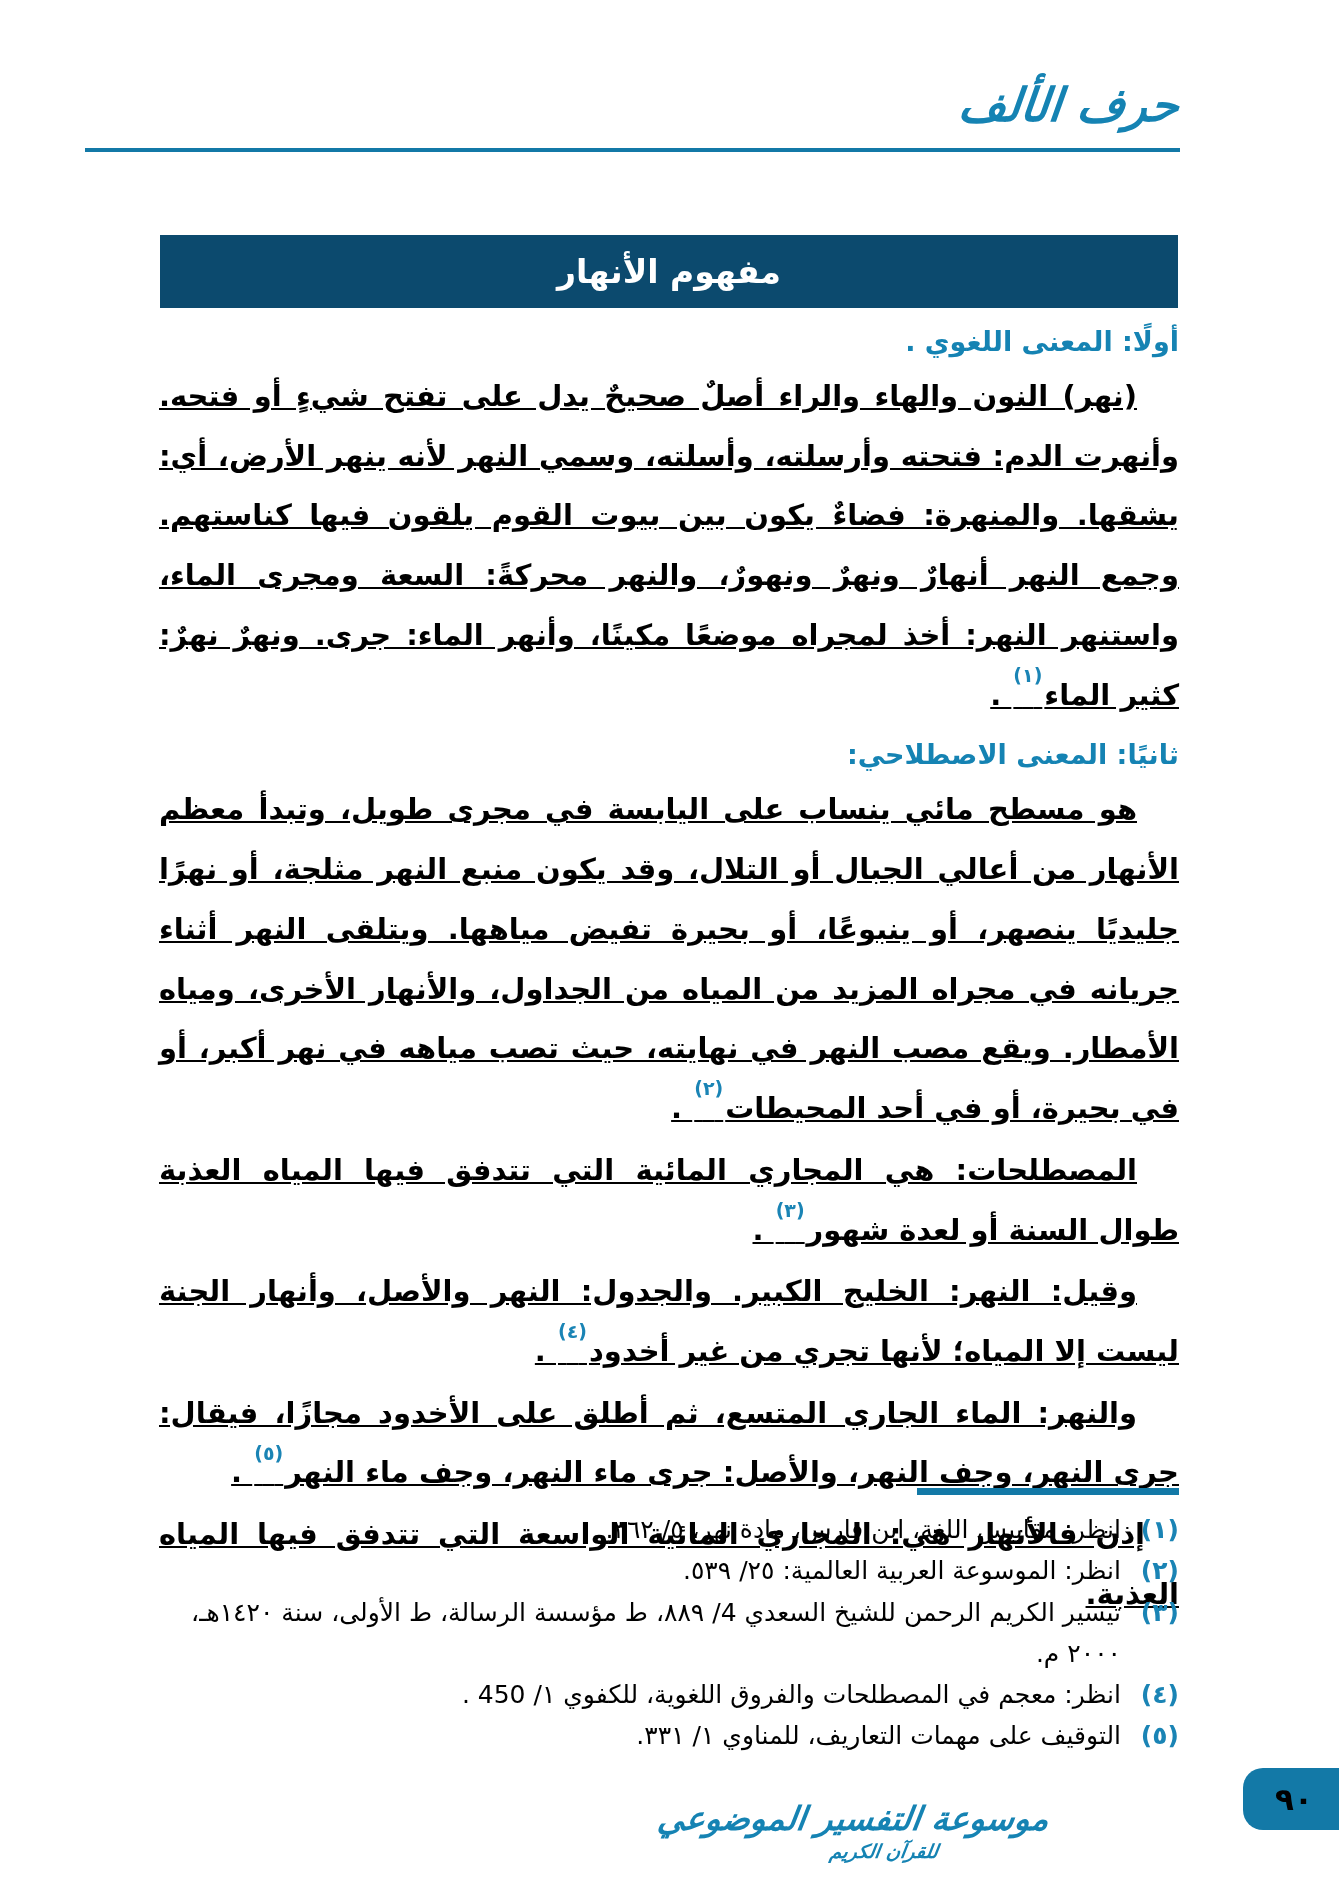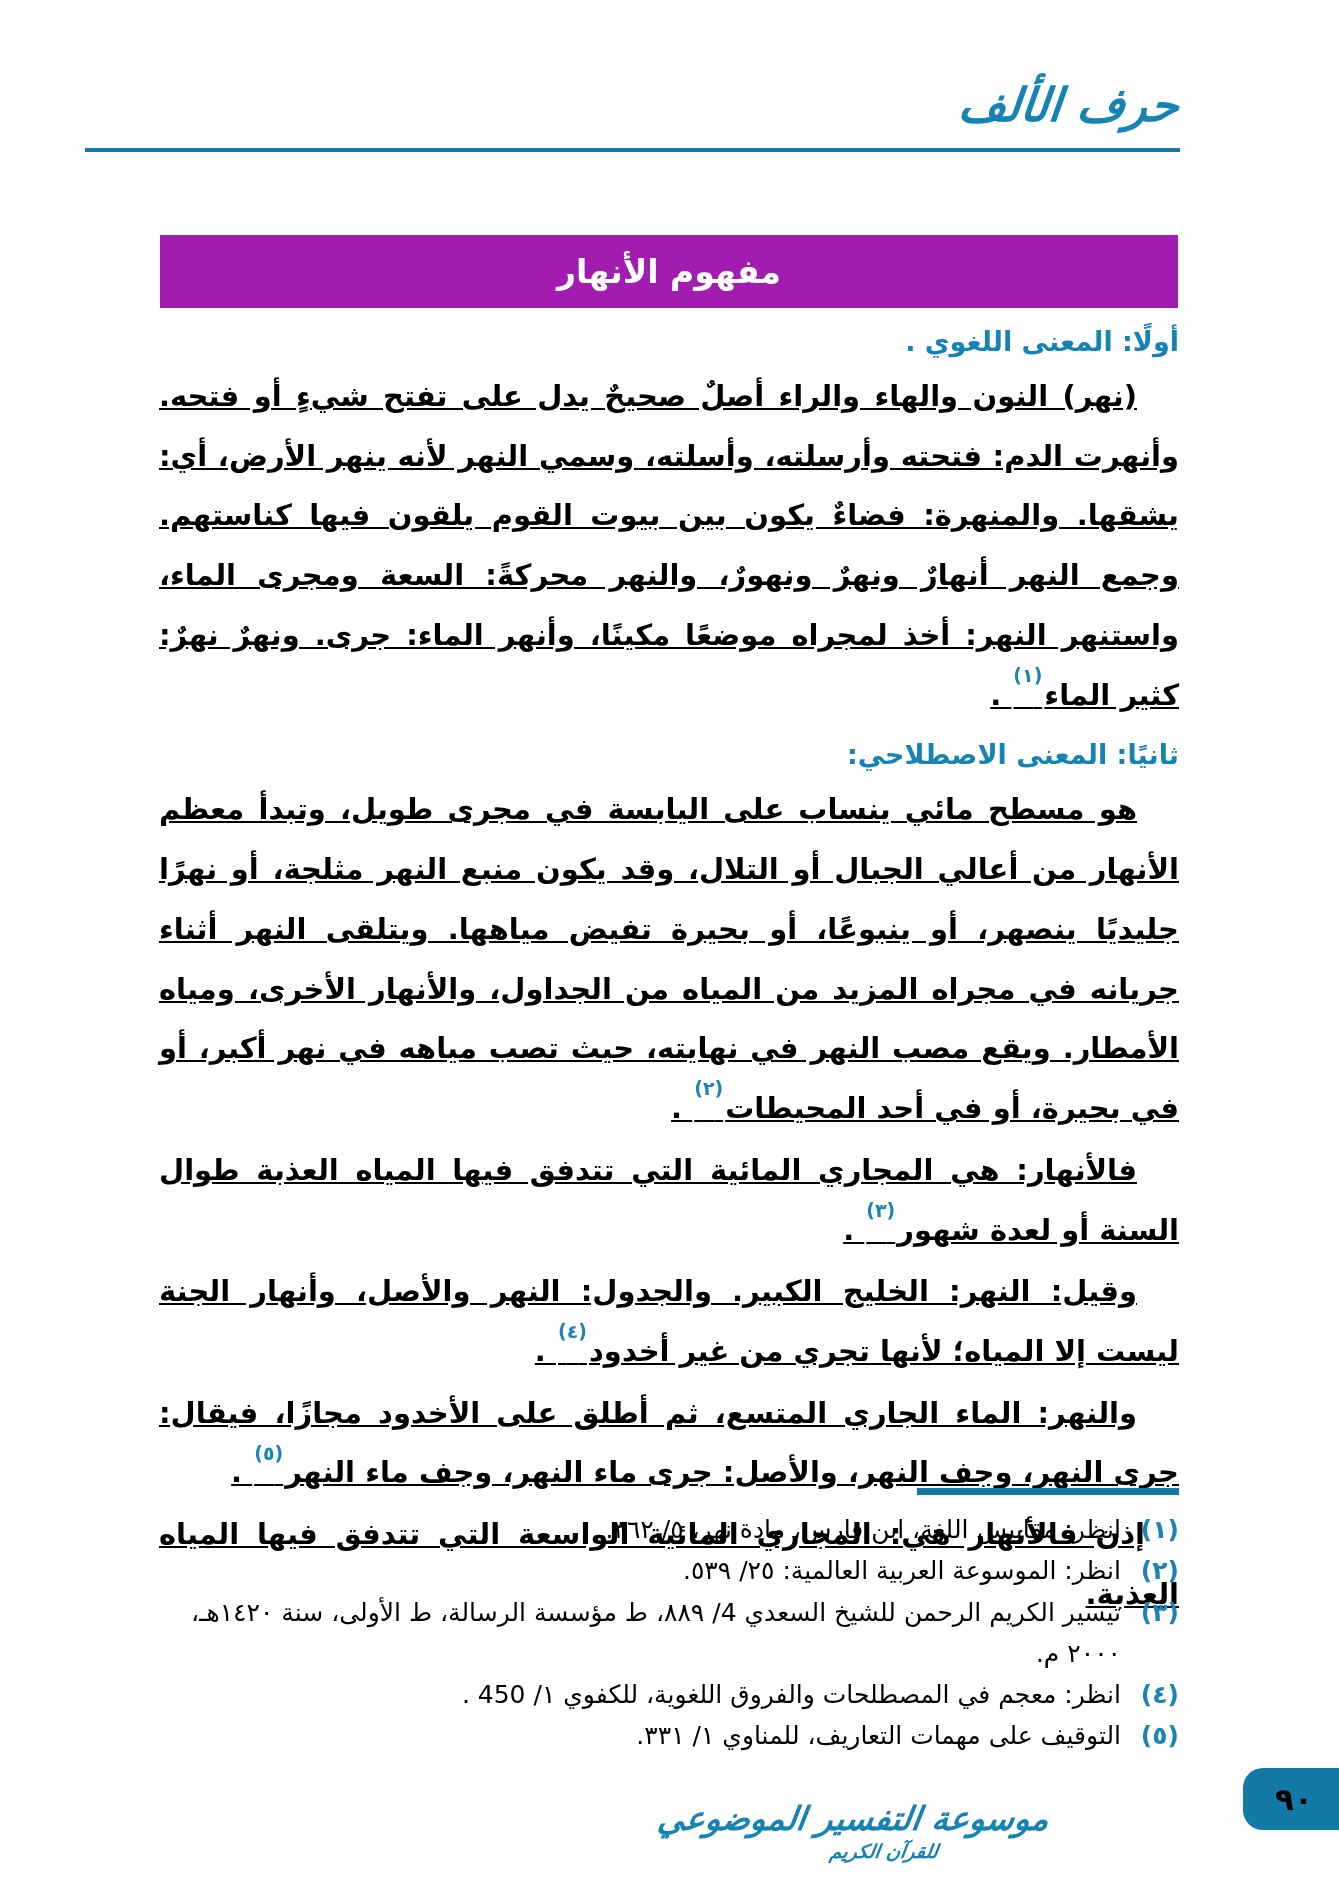"مفهوم الأنهار" .title-bar { background: #a21caf -> #0c4a6e }
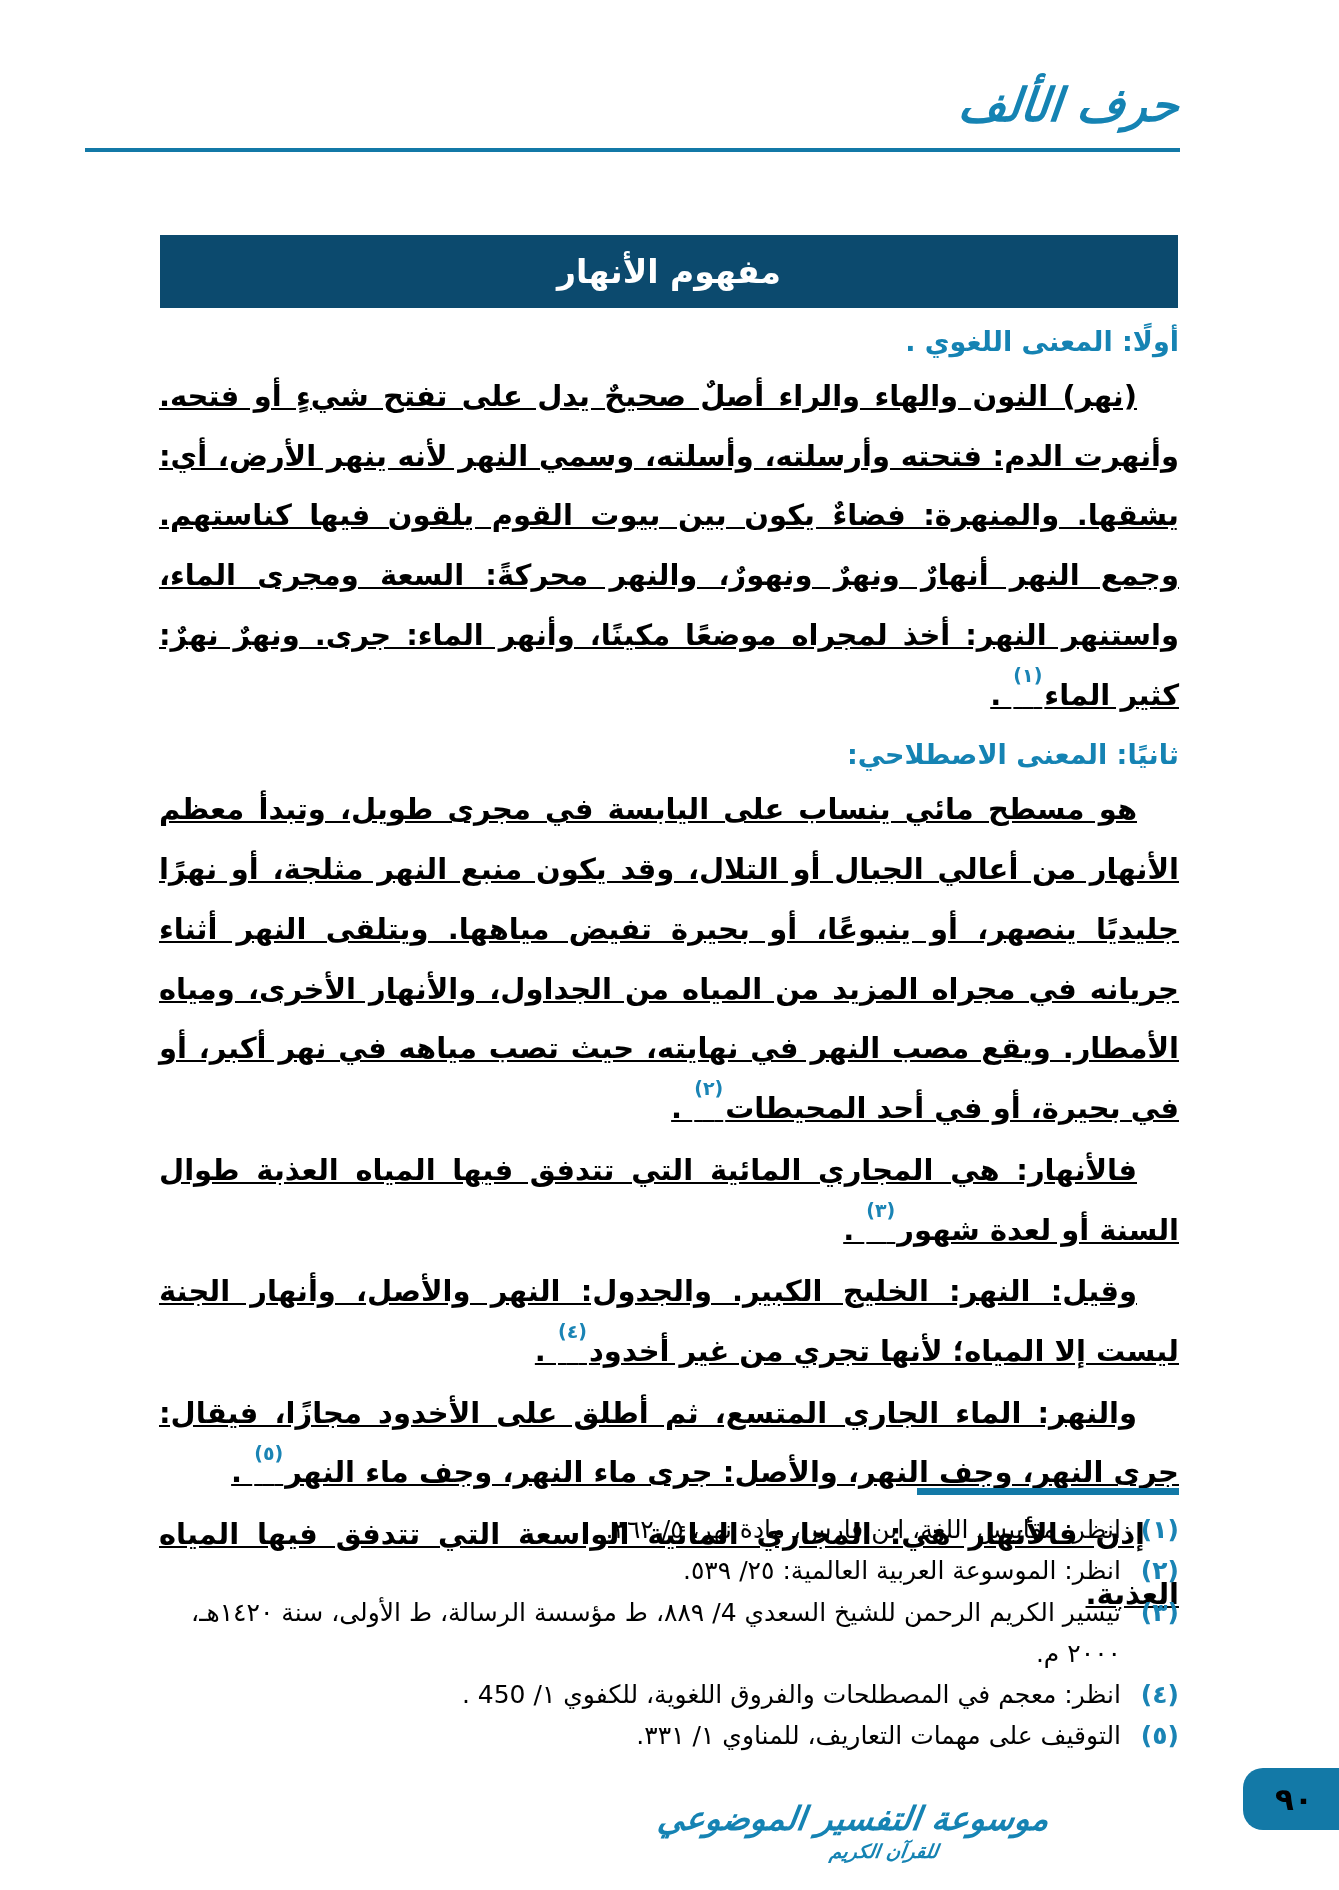"فالأنهار: هي المجاري المائية التي" span { text: فالأنهار -> المصطلحات }
